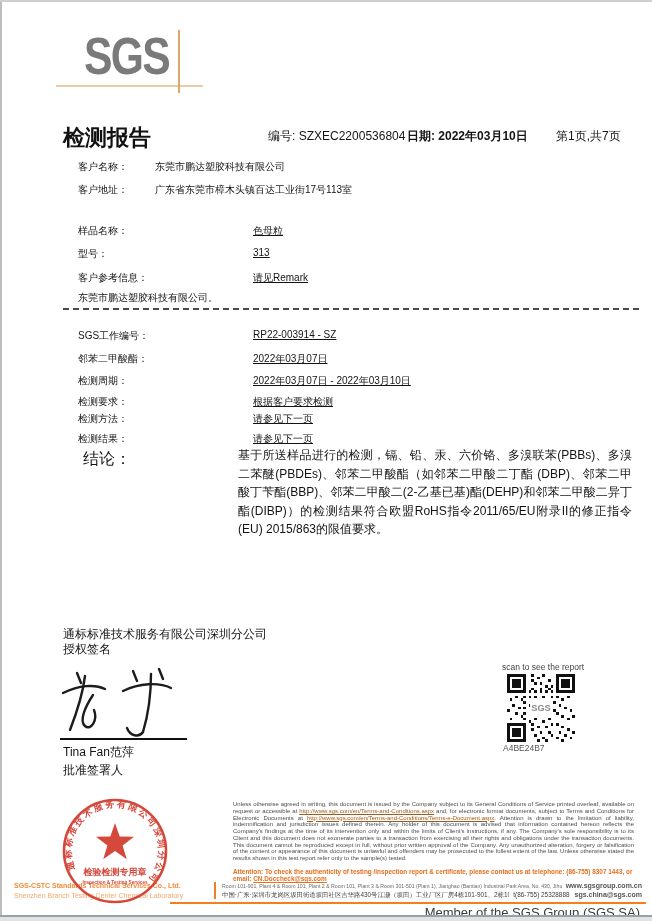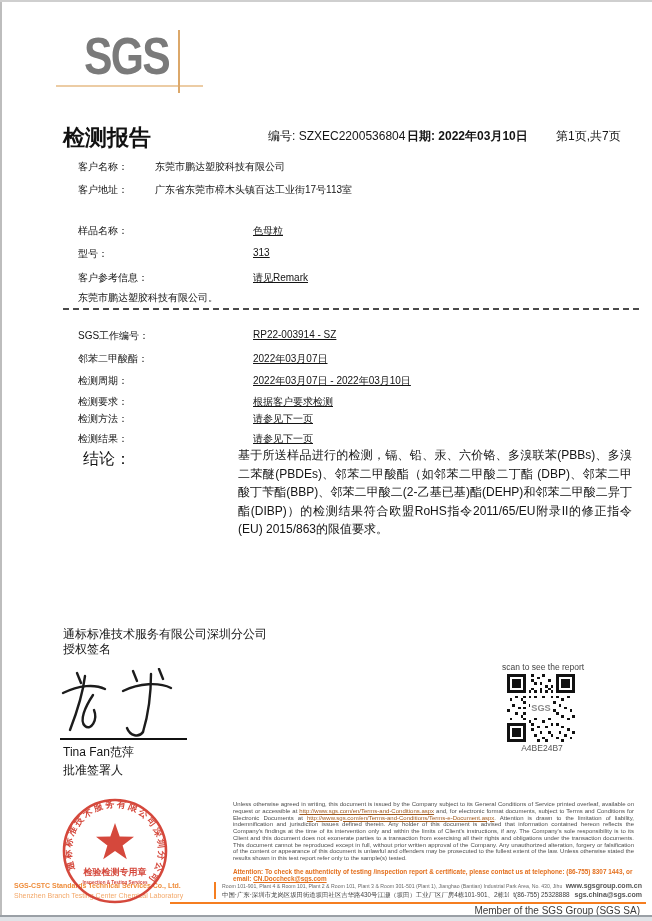"A4BE24B7" .qr-code-text { text-align: center -> none }
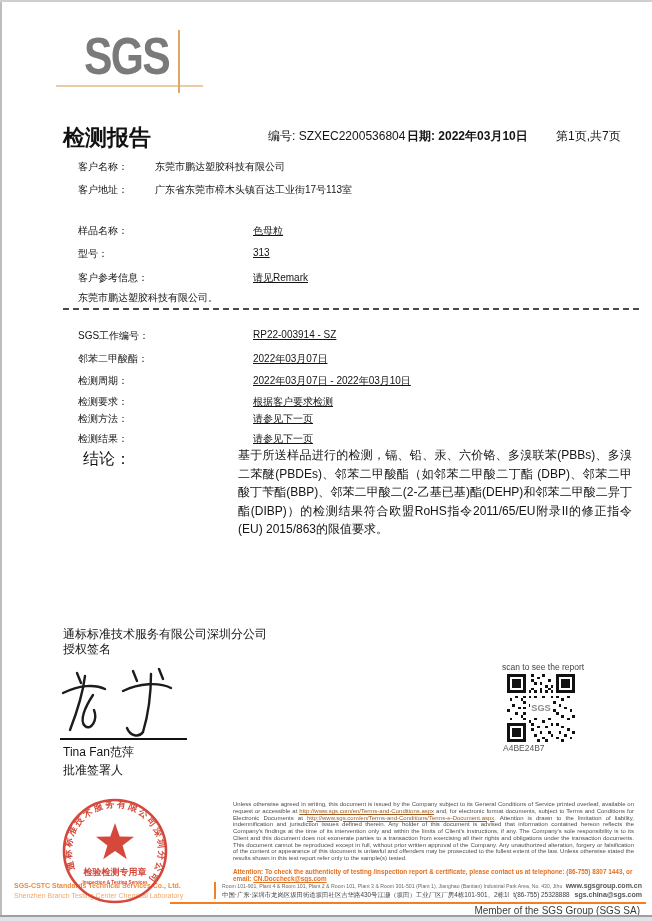"Member of the SGS Group" .member-line { font-size: 10px -> 13px }
